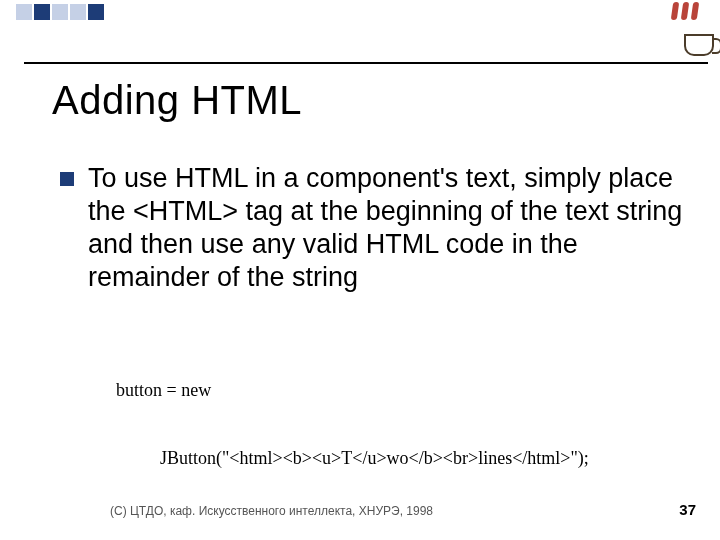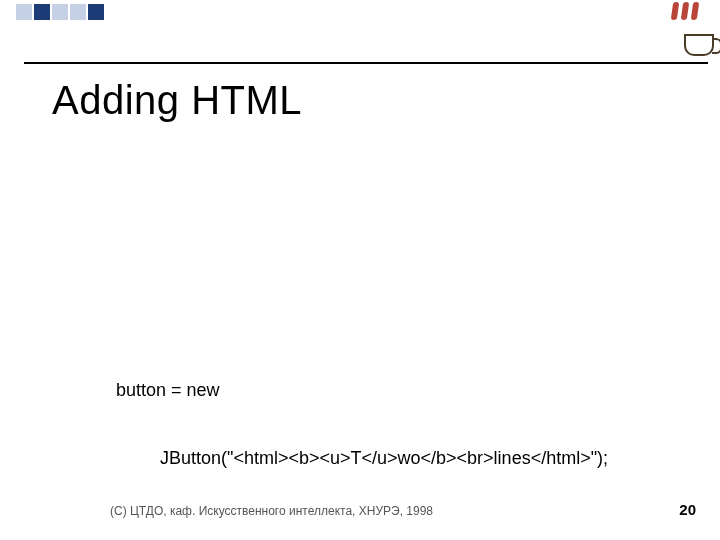"To use HTML in a" div.body { html: none -> <div> <div> <div></div> <div>To use HTML in a component's text, simply place the &lt;HTML&gt; tag at the beginning of the text string and then use any valid HTML code in the remainder of the string</div> </div> </div> }
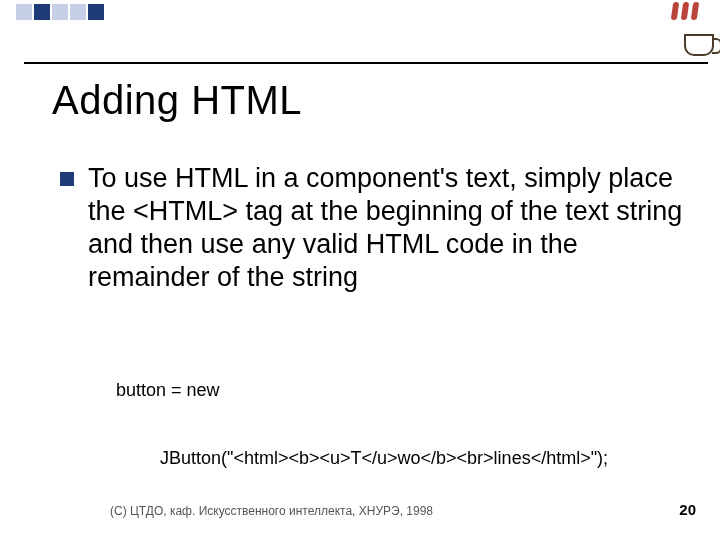"button = new" .code { font-family: Liberation Sans, sans-serif -> Liberation Serif, serif }
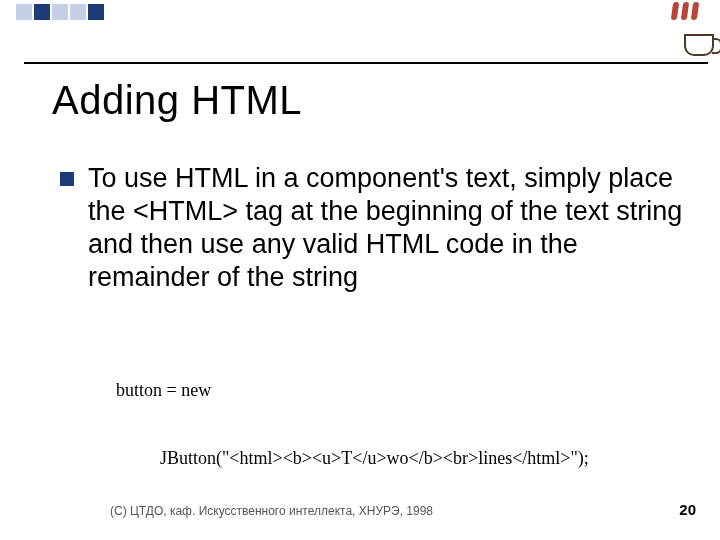"20" div.pagenum { text: 20 -> 37 }
